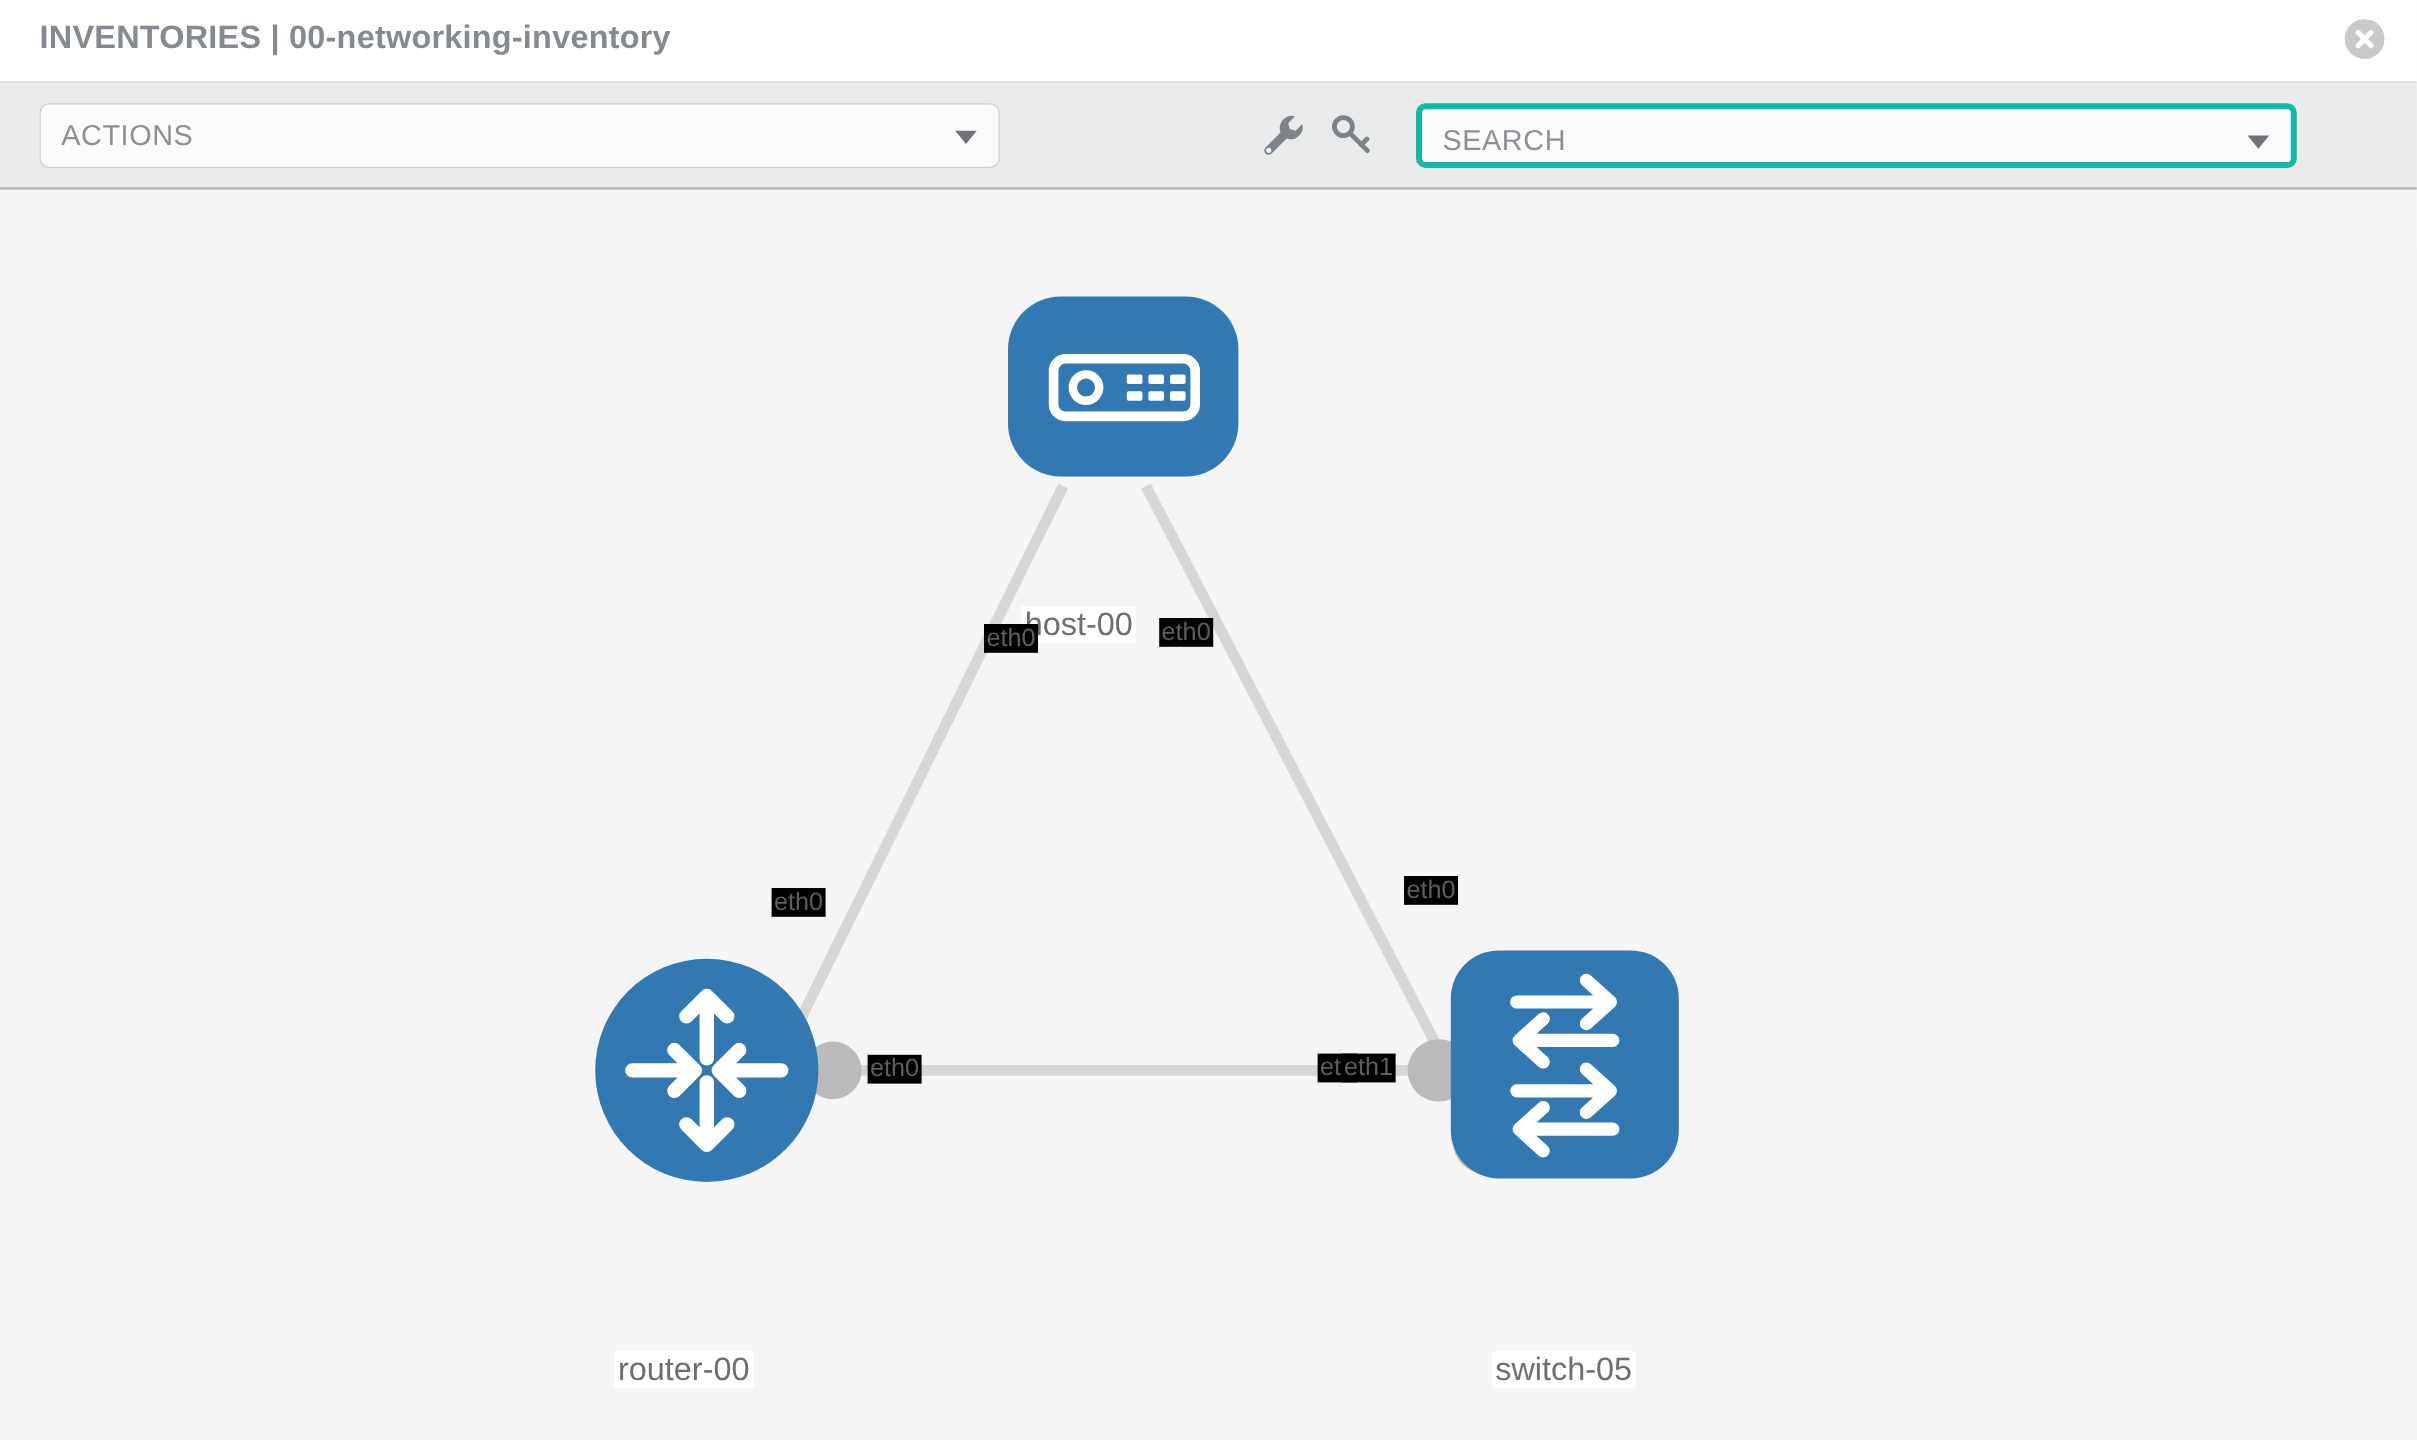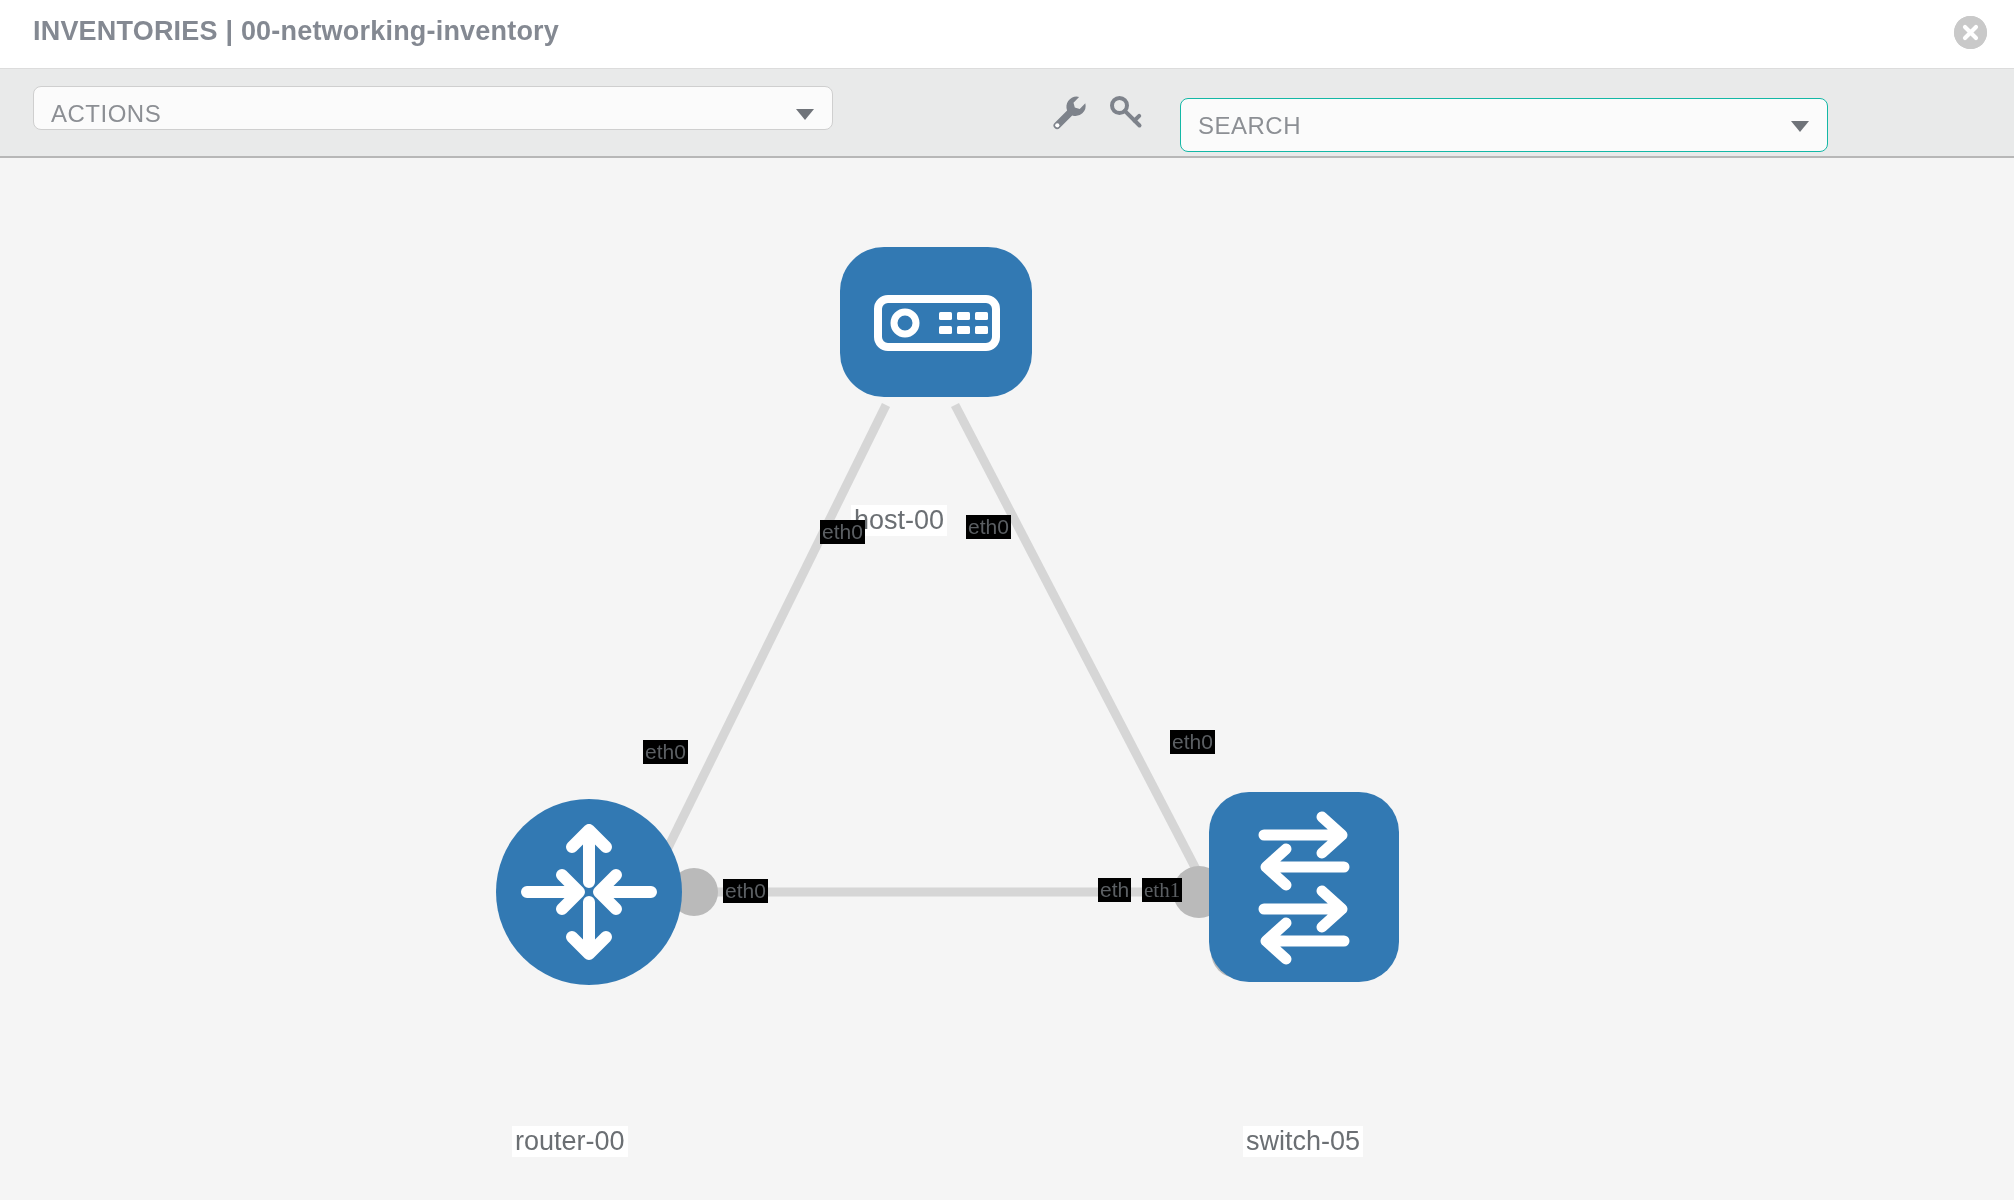"ACTIONS" .actions-select { height: 44px -> 54px }
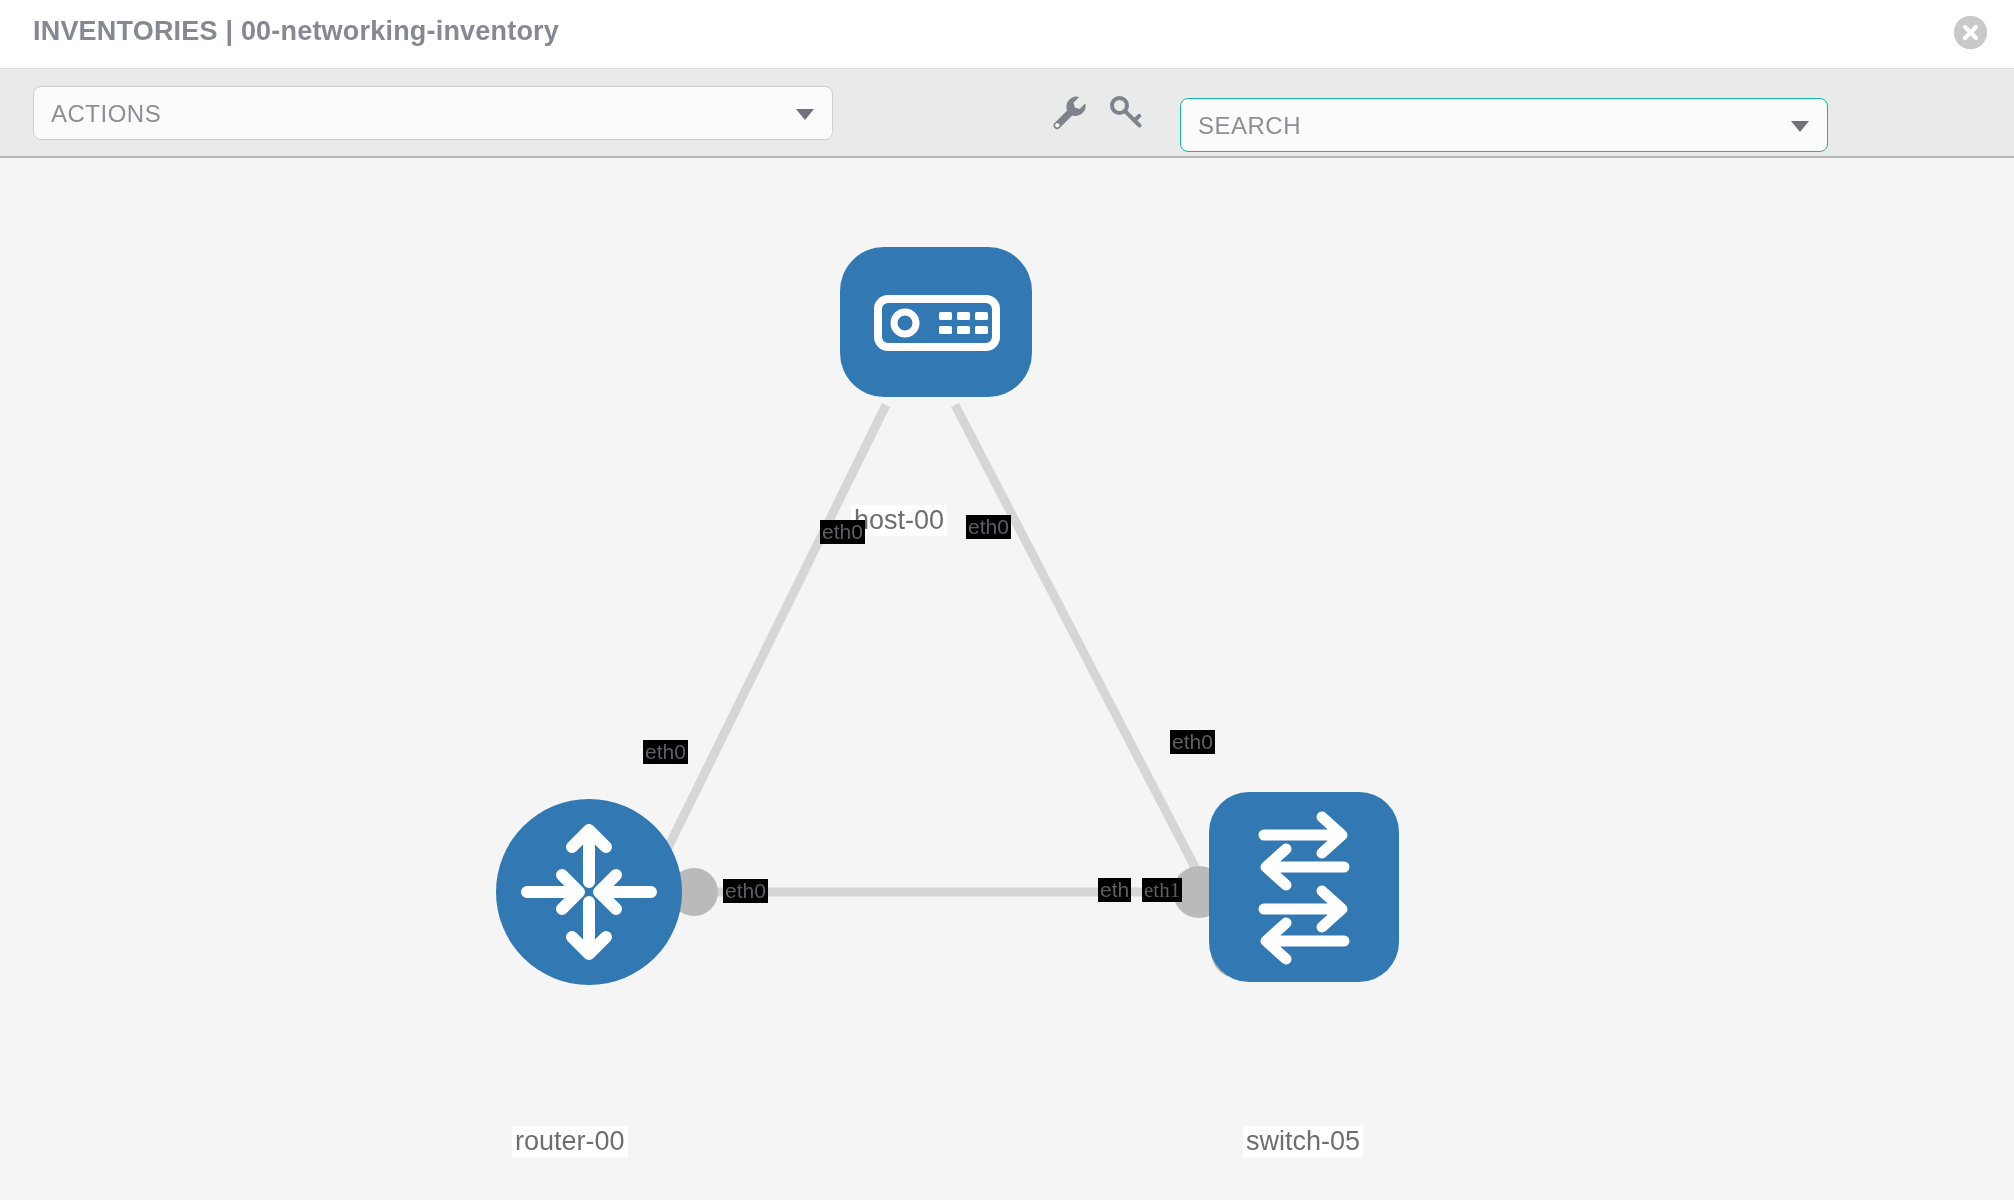"SEARCH" .search-select { border: 1px solid #14b8a6 -> 5px solid #14b8a6; margin-top: 12px -> none; width: 648px -> 734px }
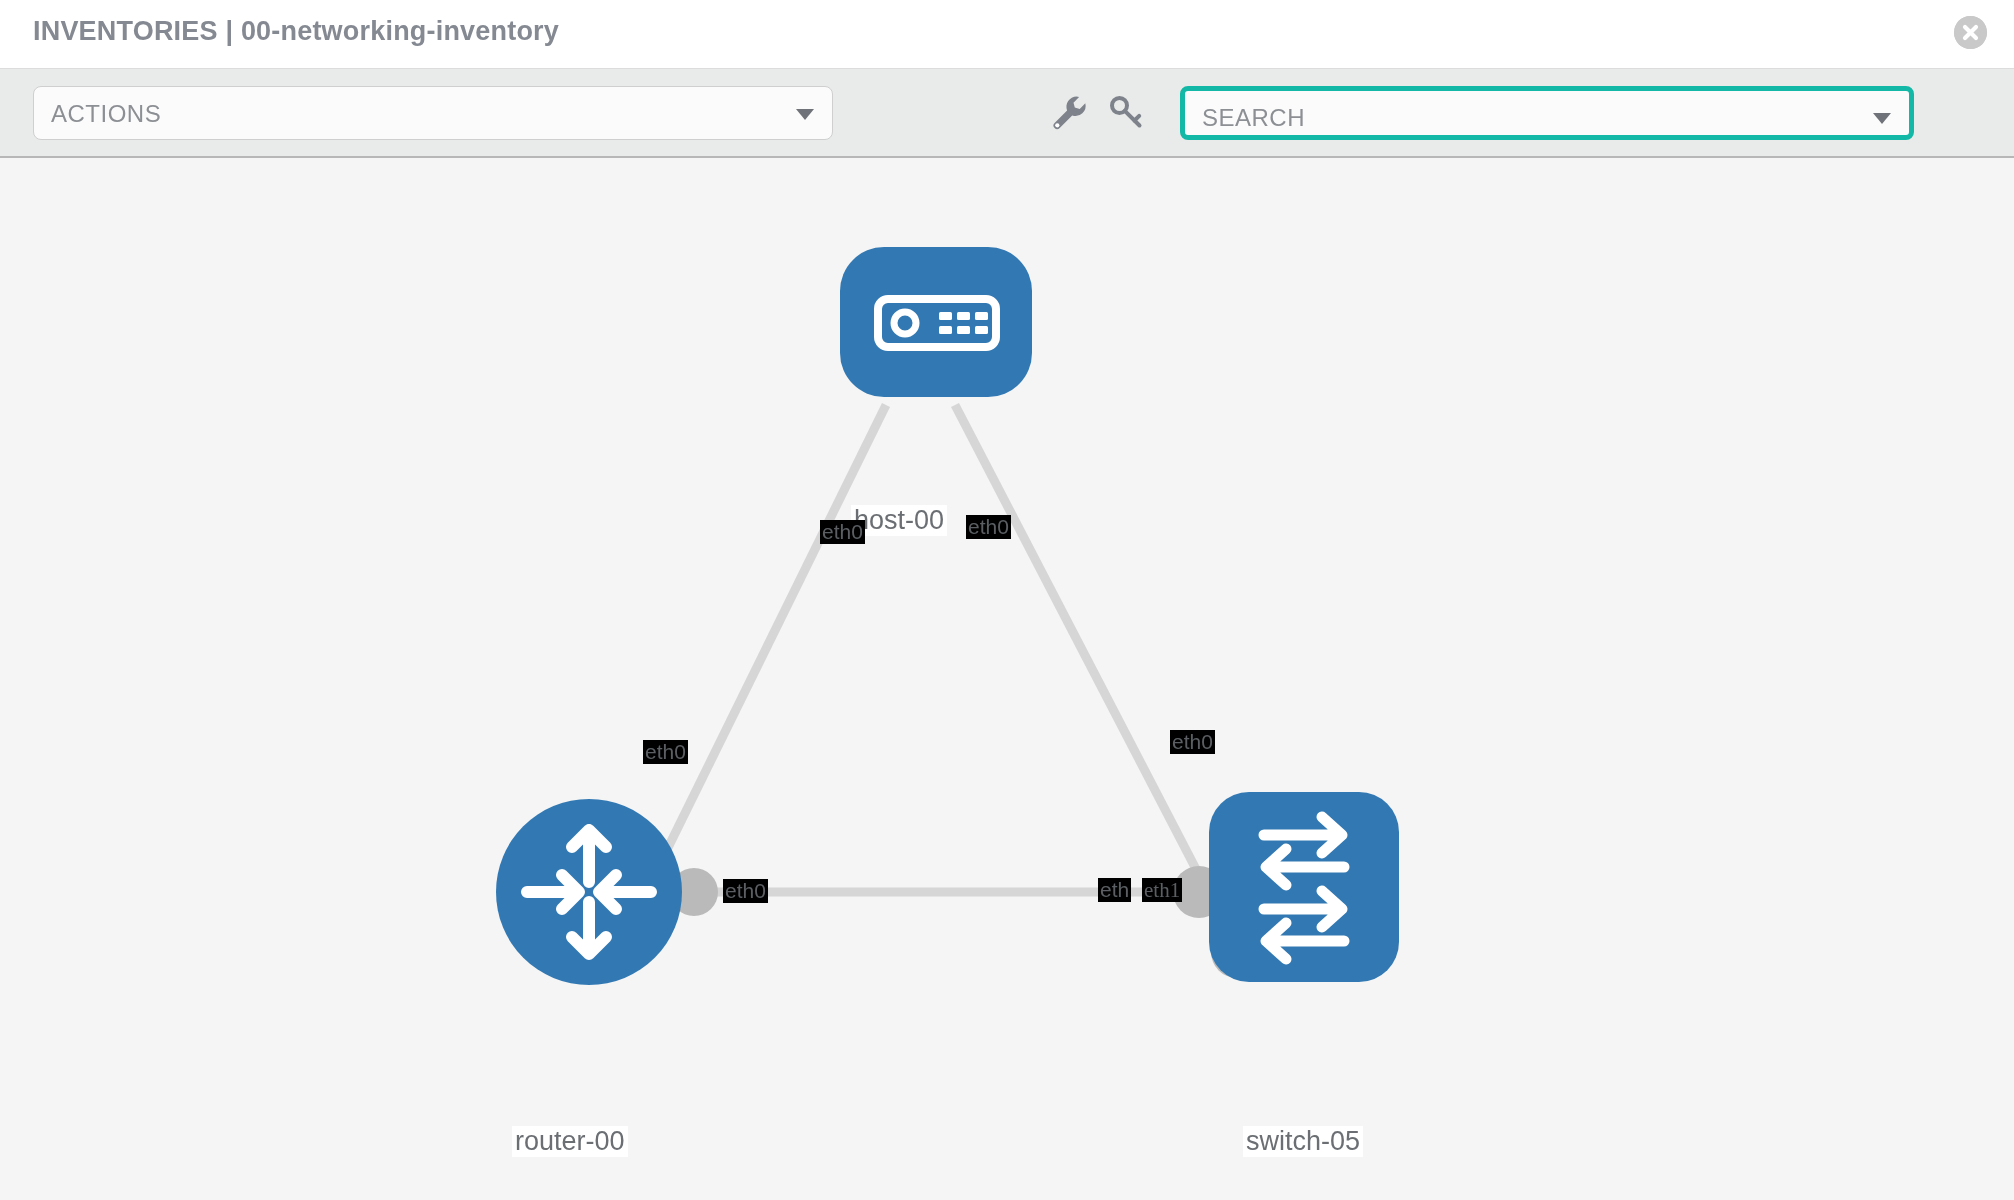"eth1" div.port-label { font-family: Liberation Serif, serif -> none; left: 1142px -> 1118px }
